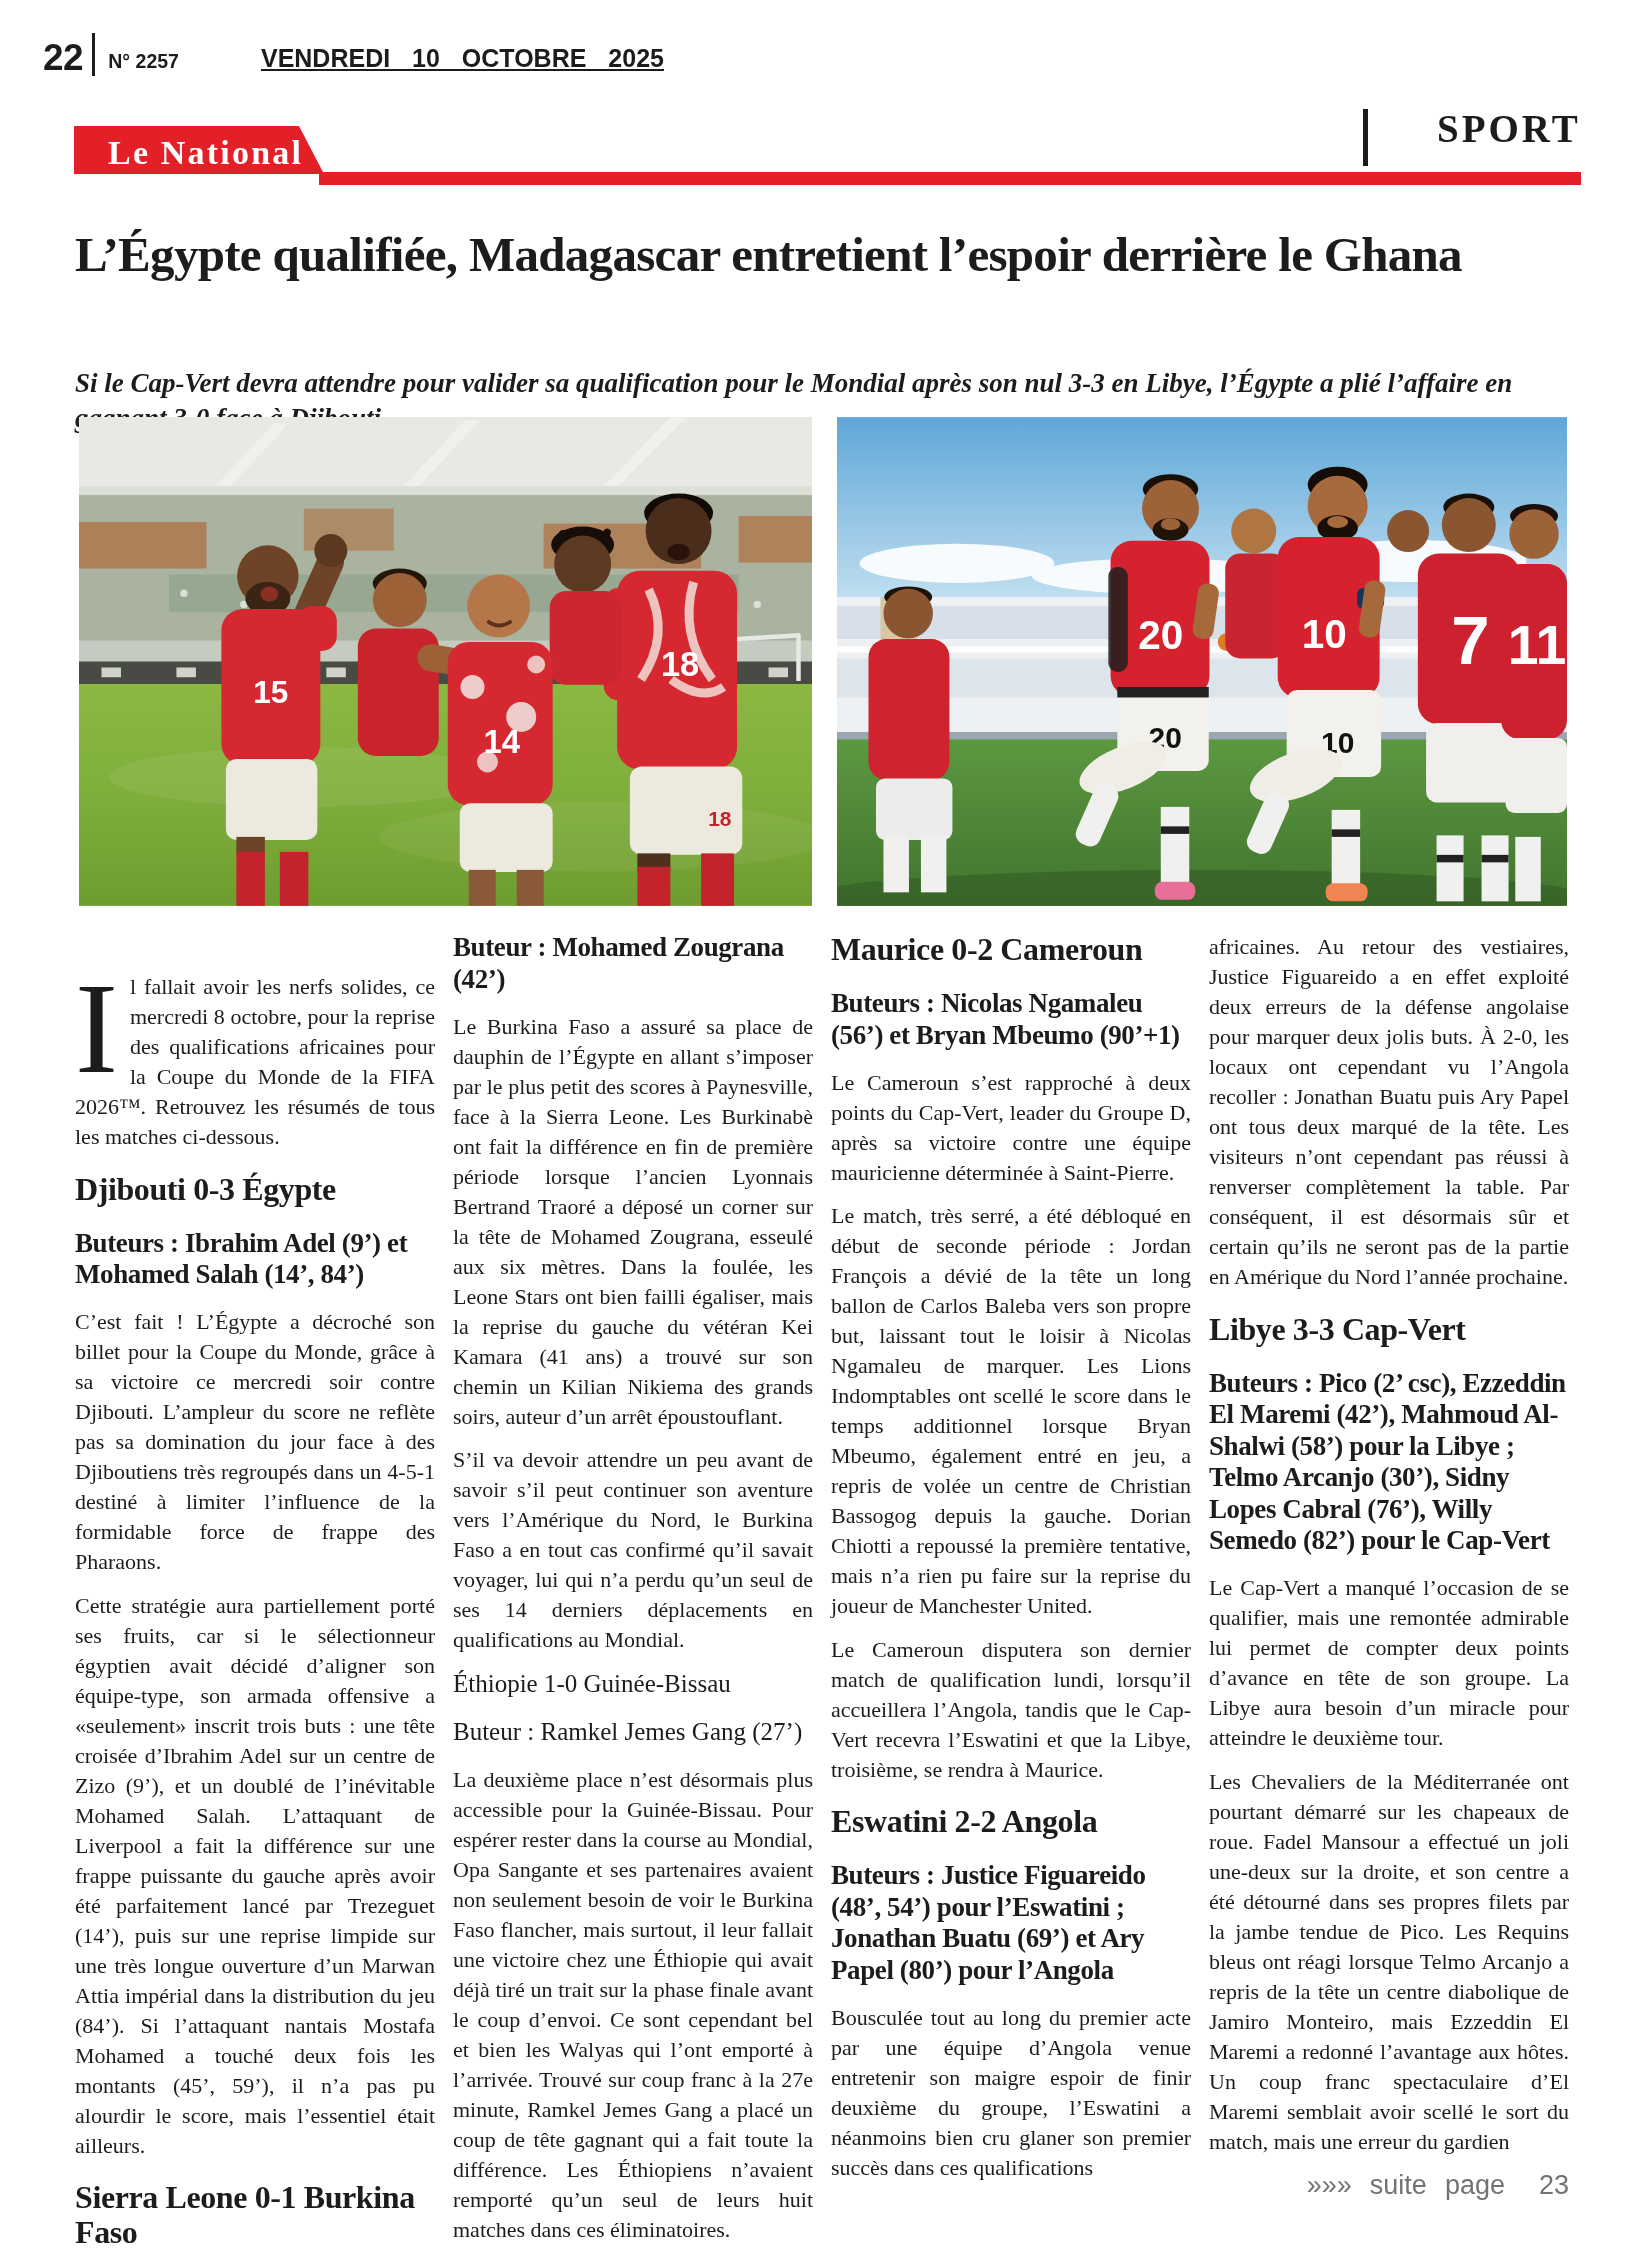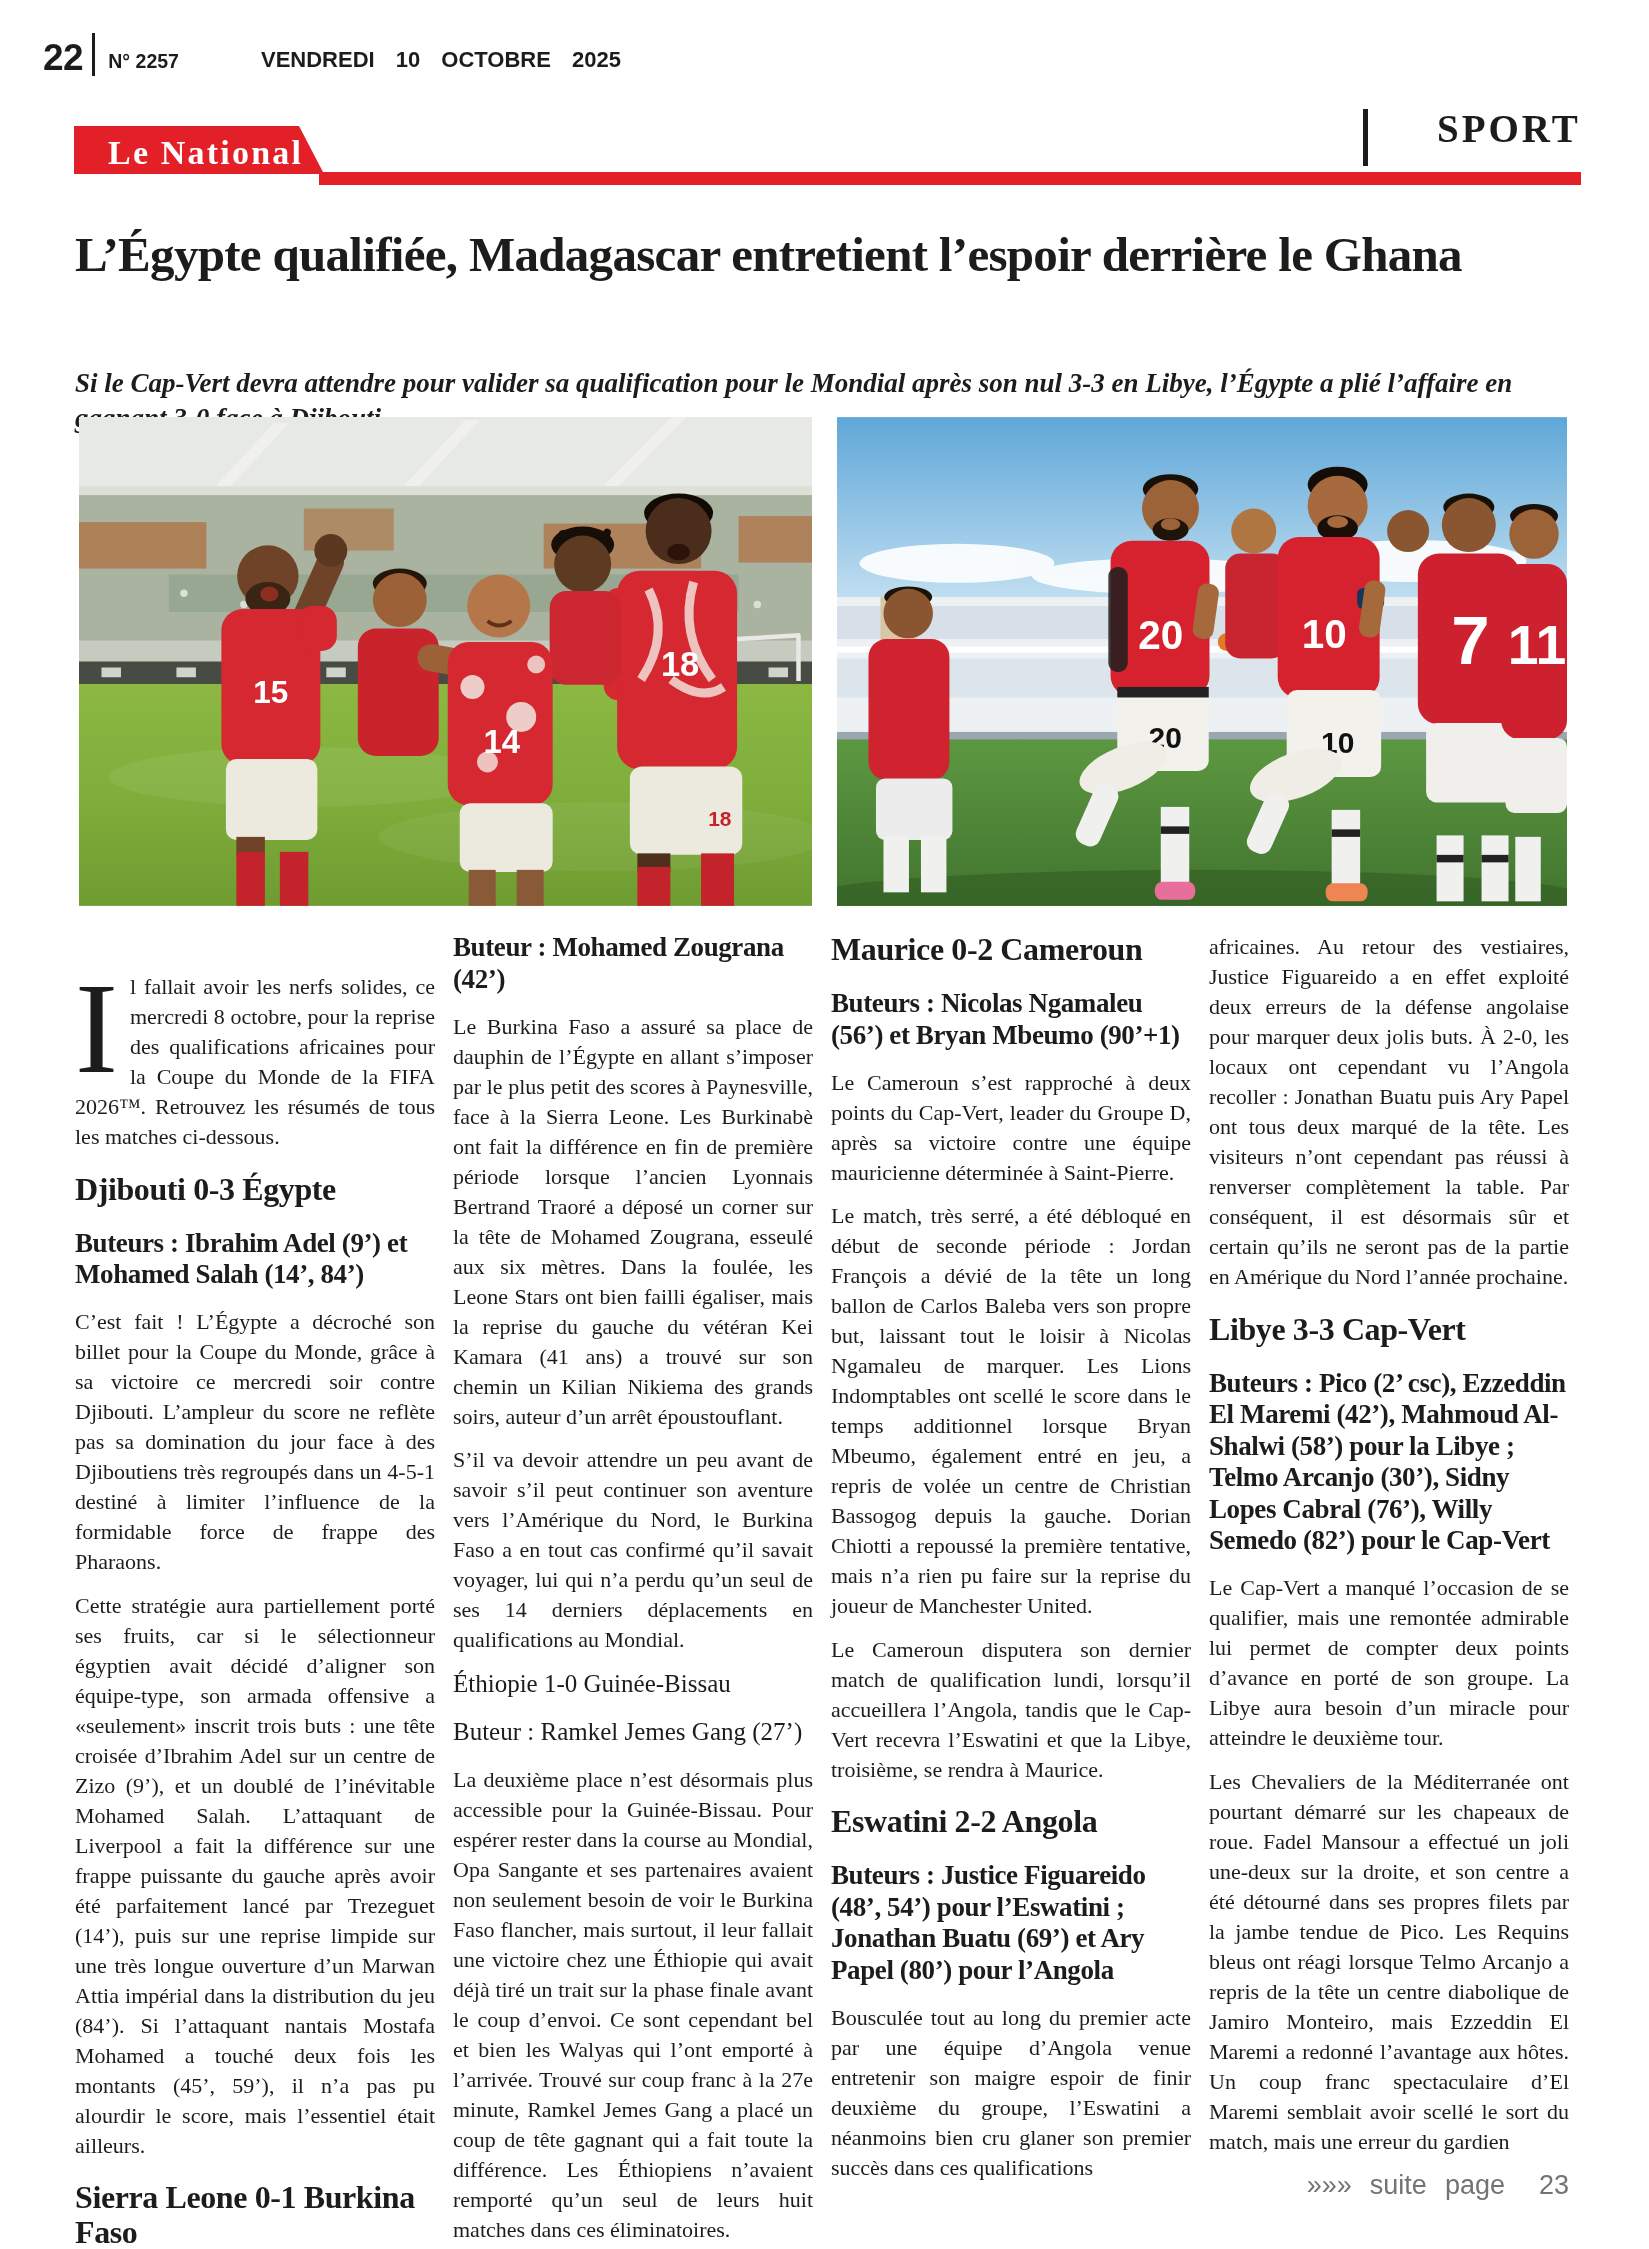"VENDREDI 10 OCTOBRE 2025" .date { font-size: 22px -> 25px; text-decoration: none -> underline }
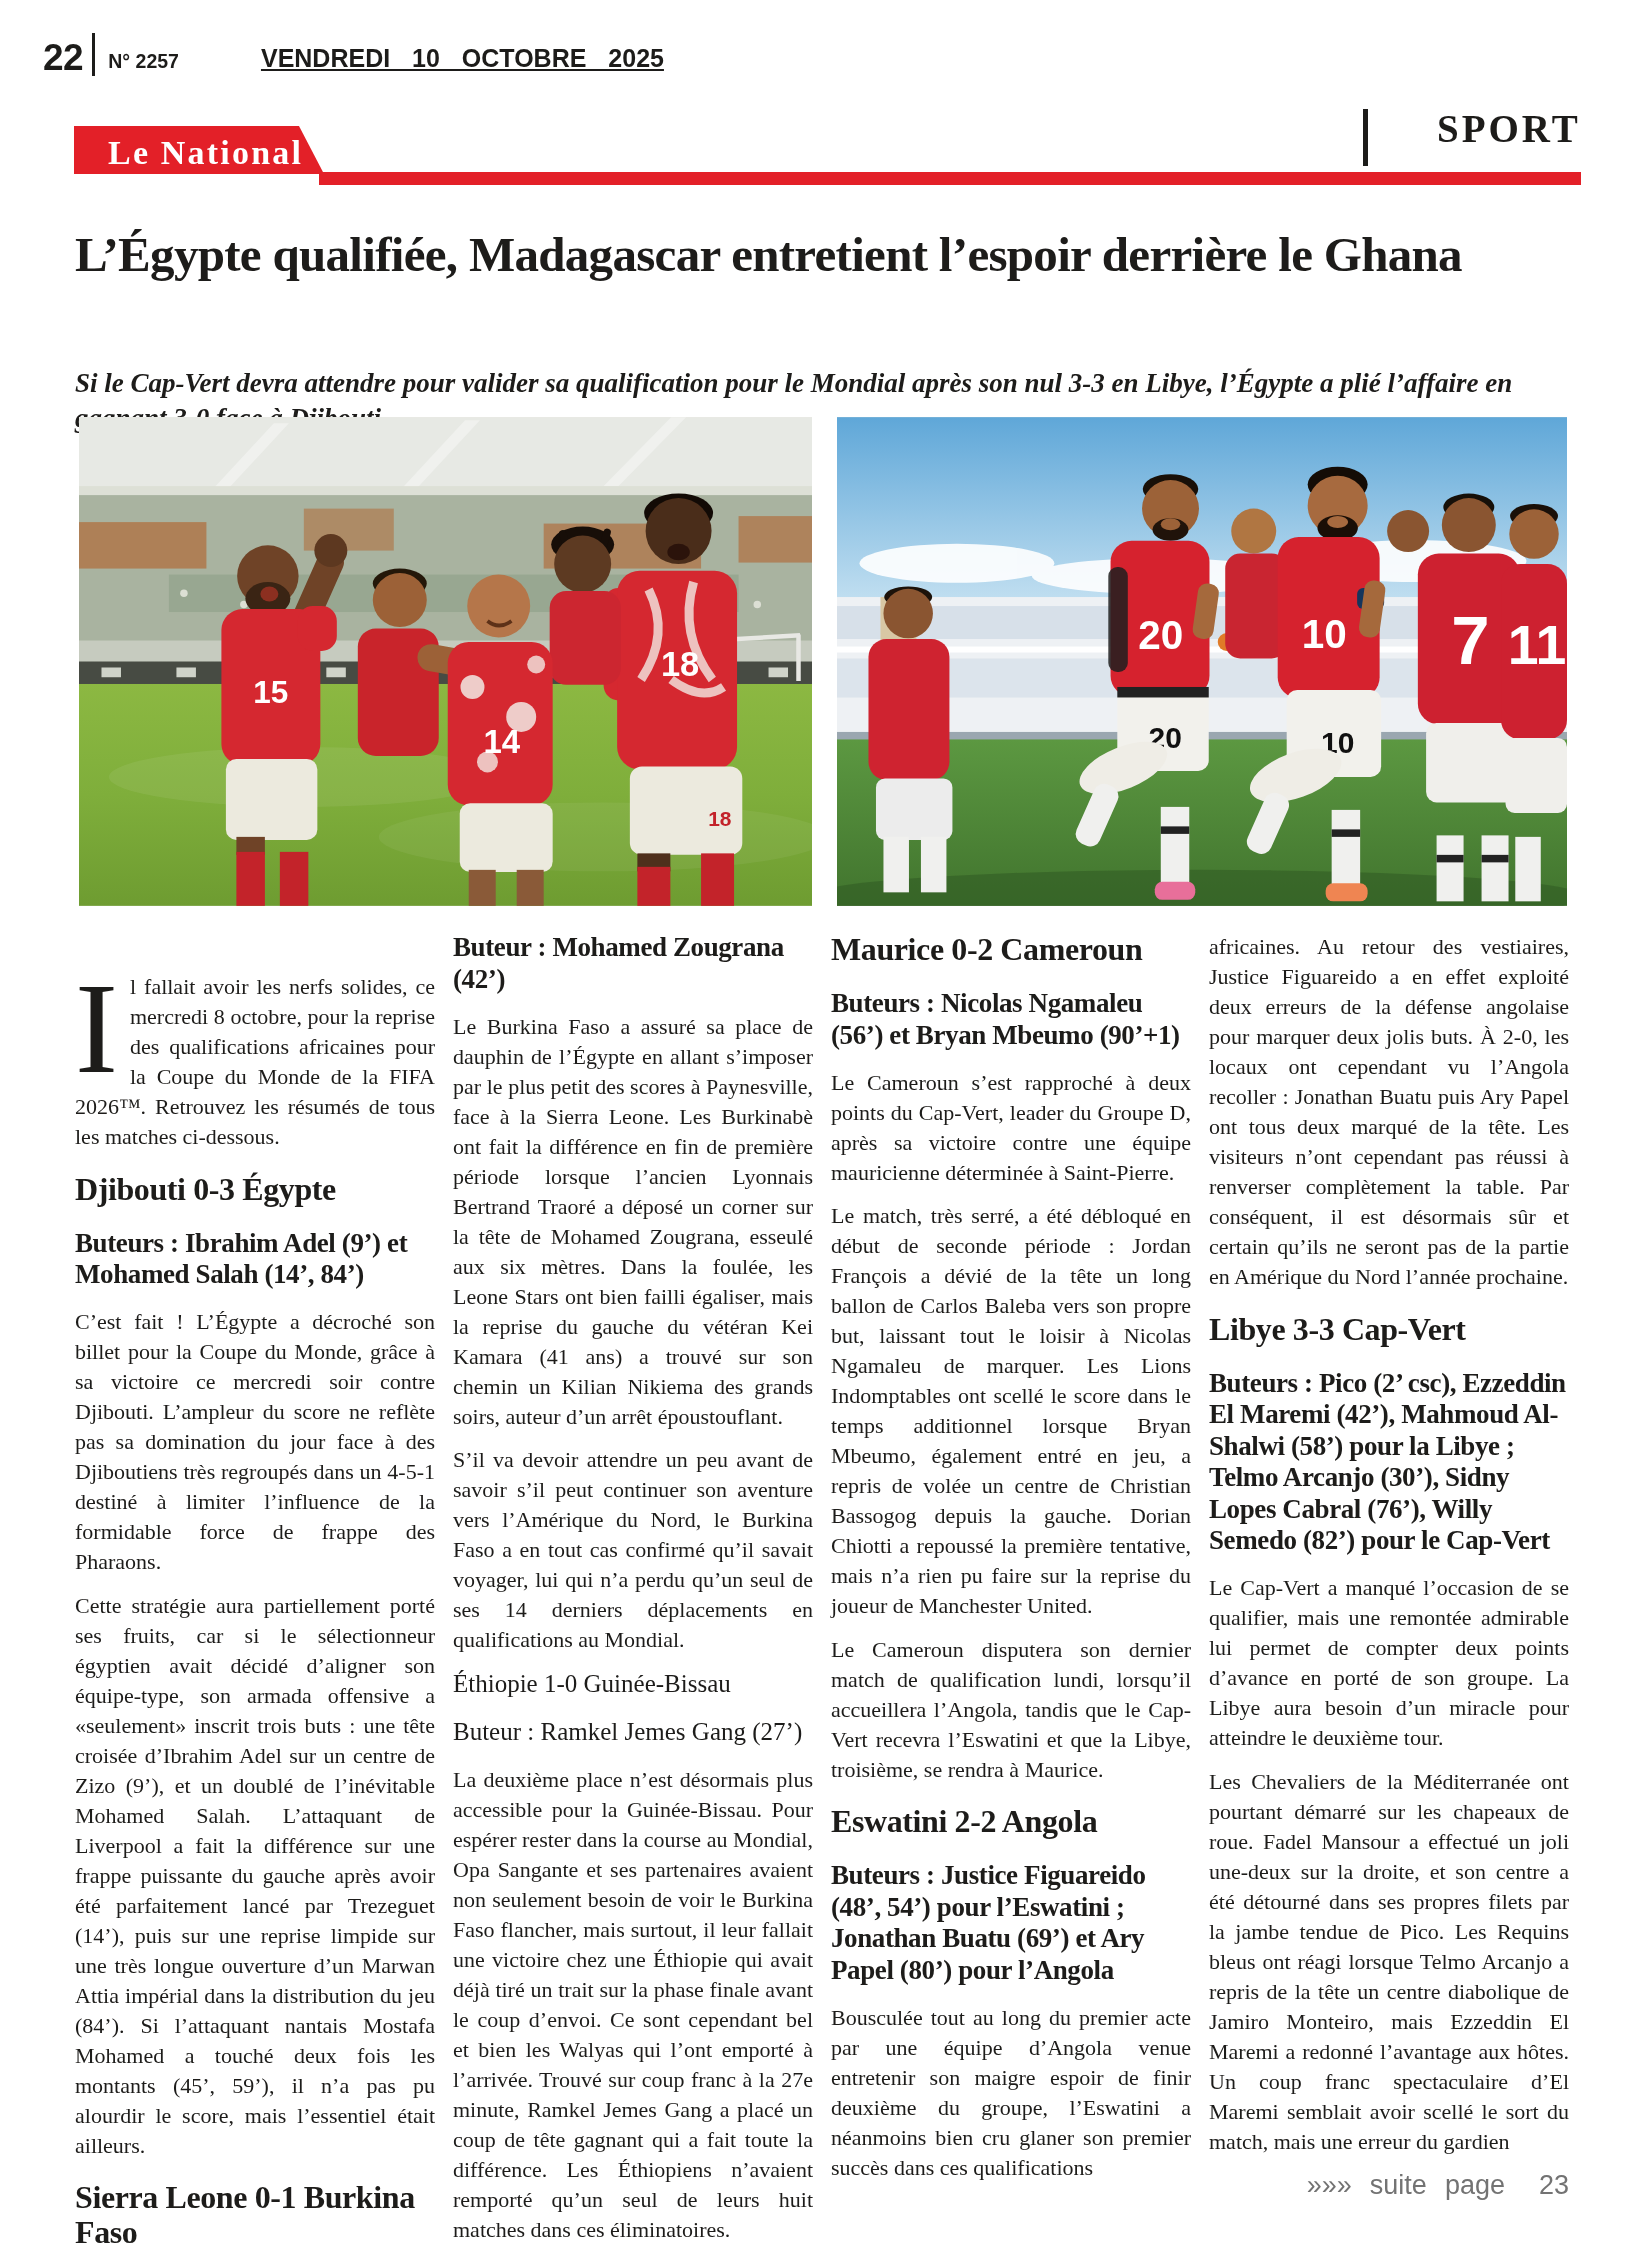"Le Cap-Vert a manqué l’occasion" p.body { text: porté -> tête }
